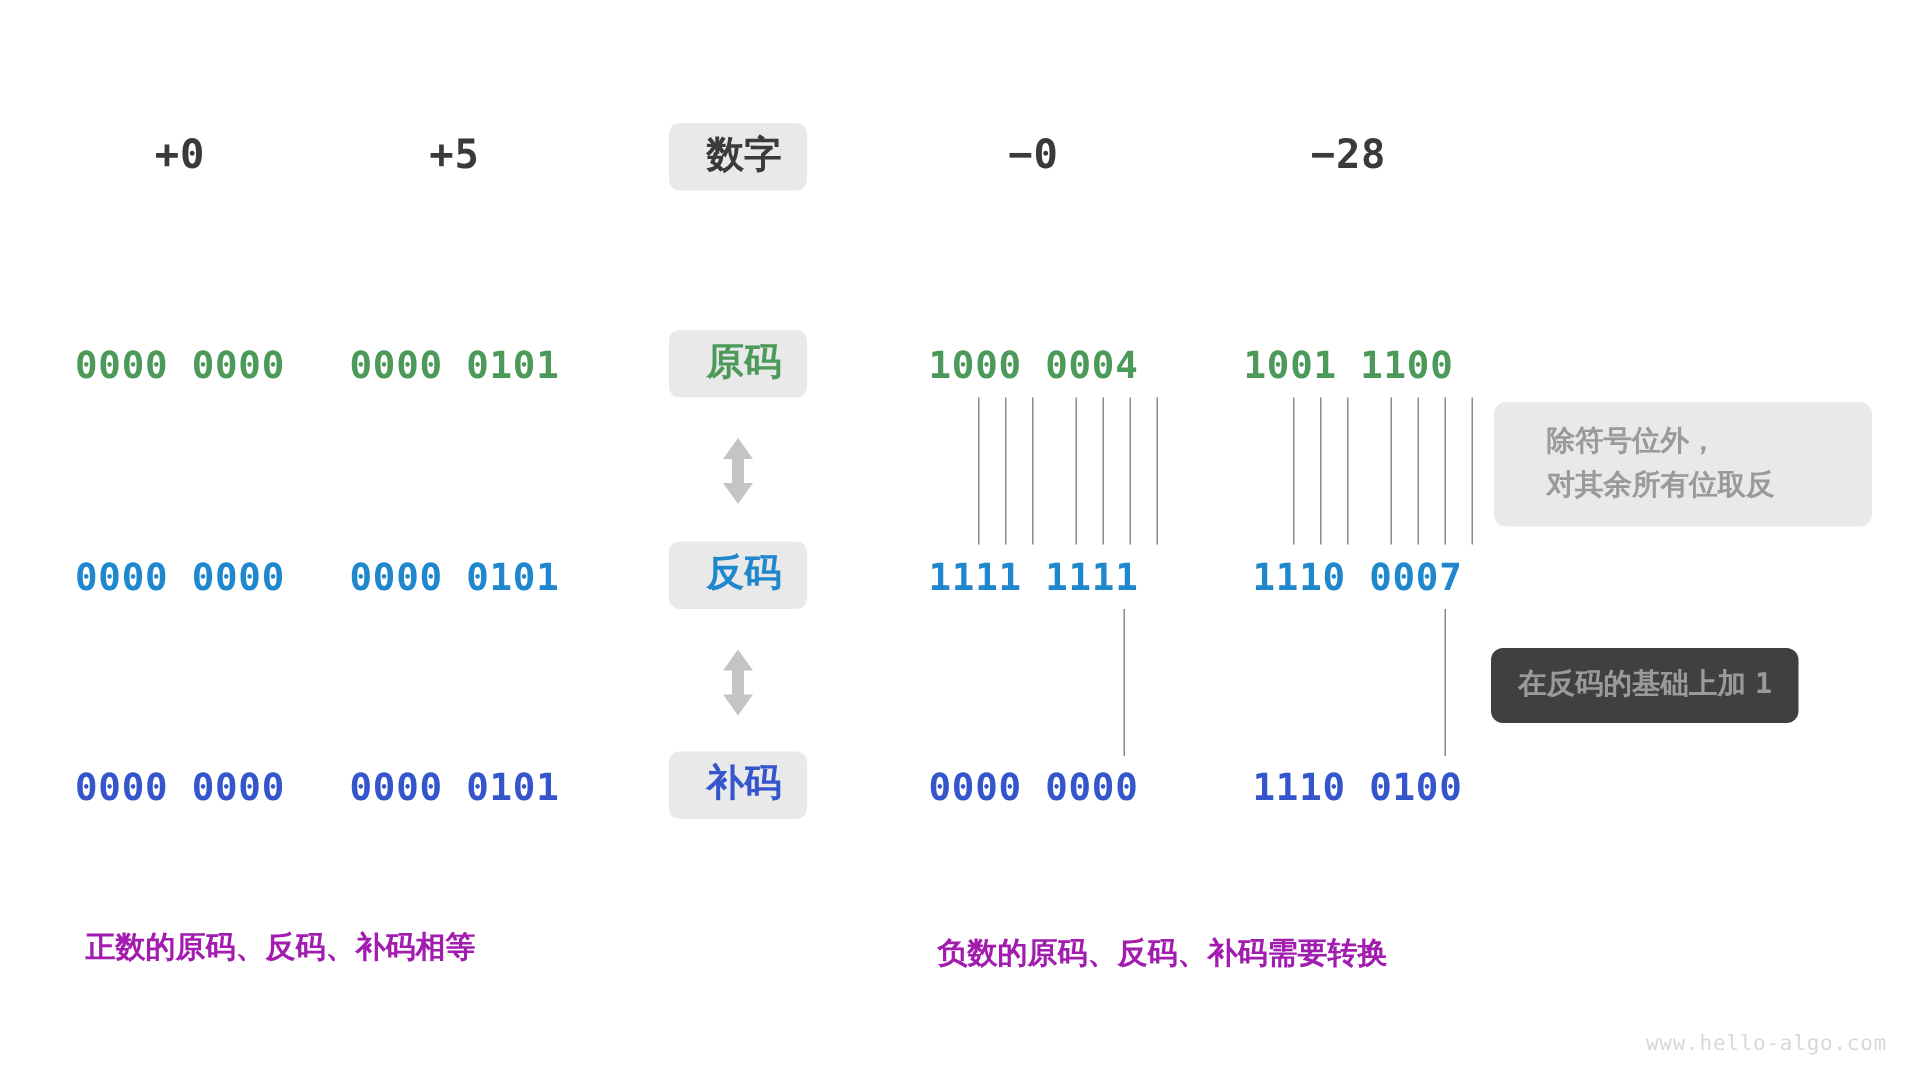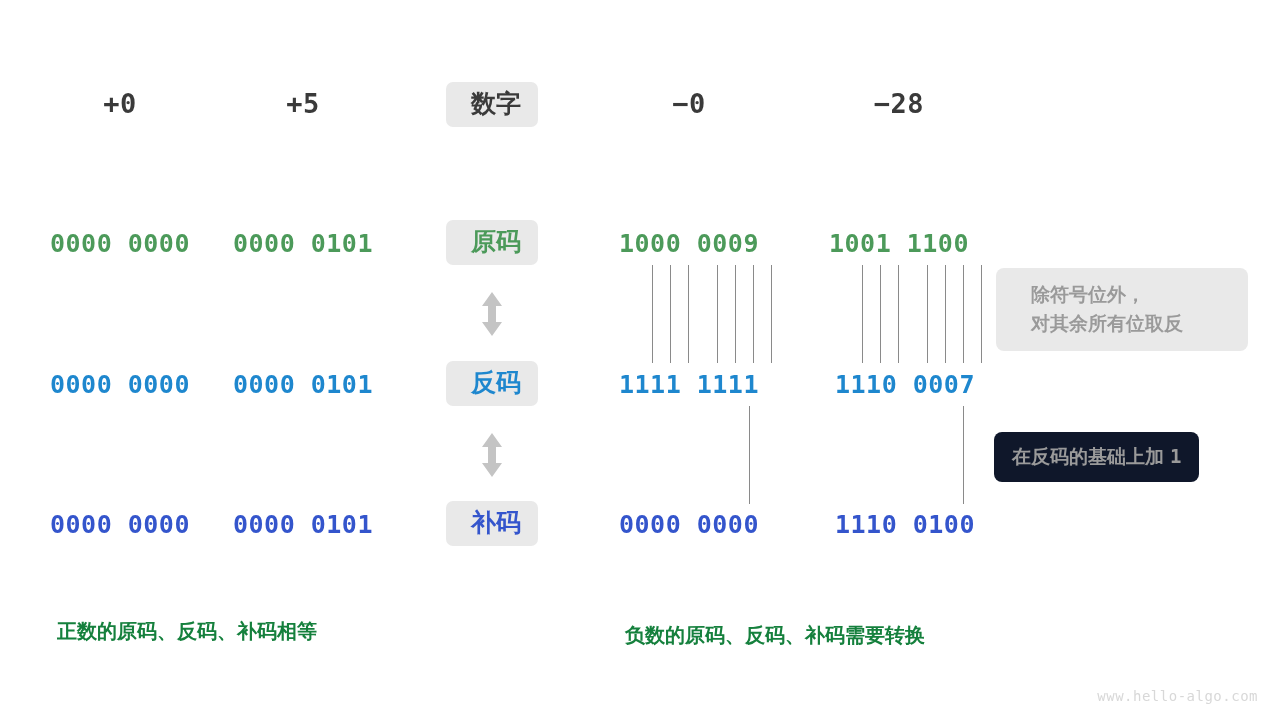"1000 0009" div.cell { text: 0009 -> 0004 }
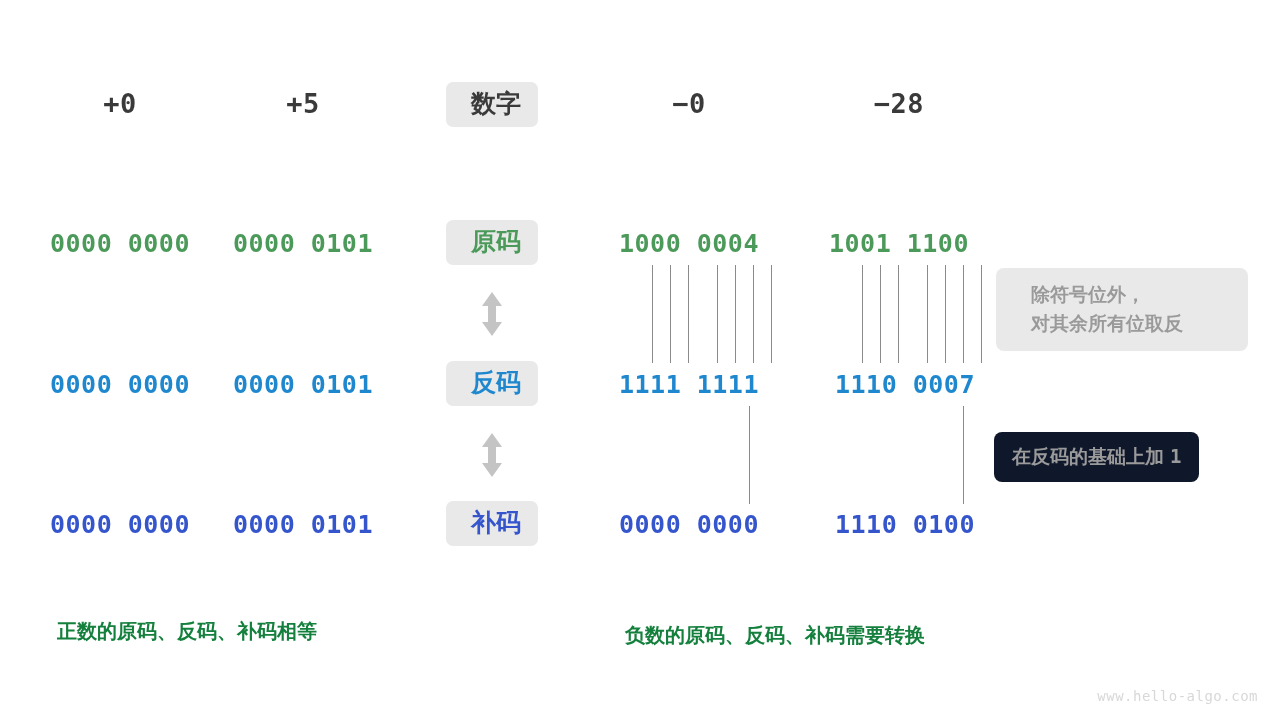"在反码的基础上加 1" .note-inline { background: #0f172a -> #404040 }
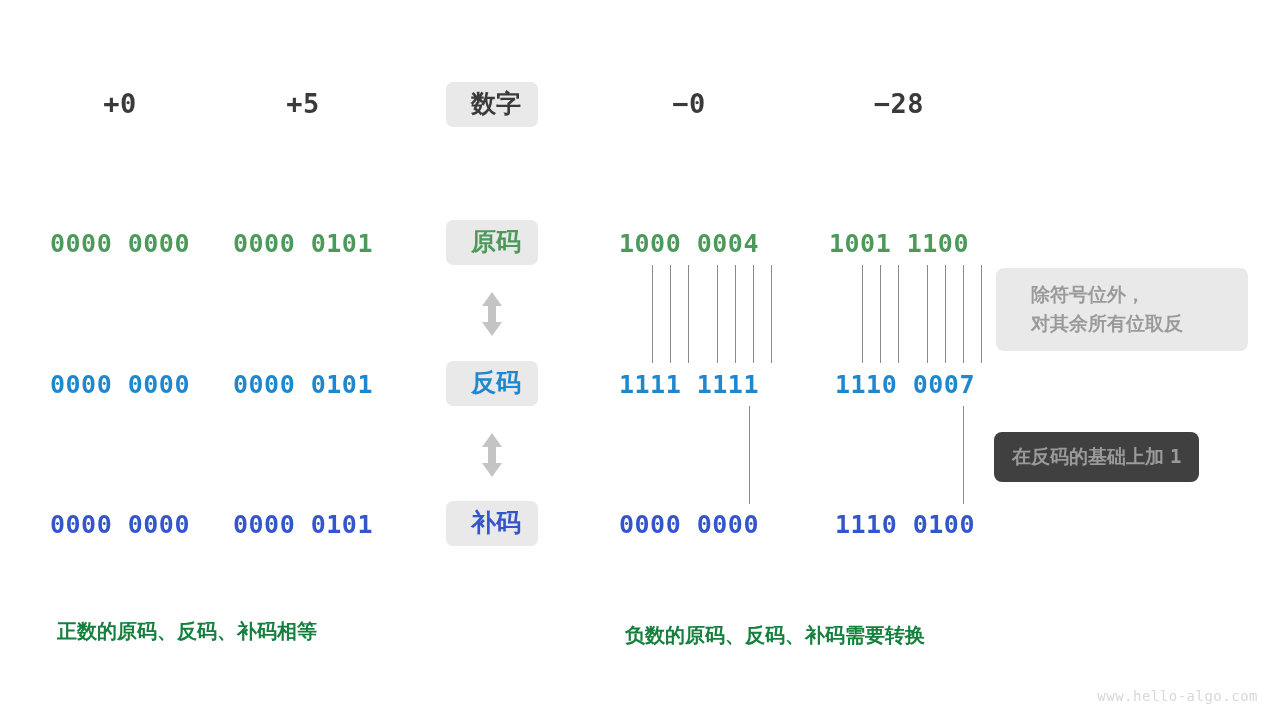"正数的原码、反码、补码相等" .caption { color: #15803d -> #a21caf }
